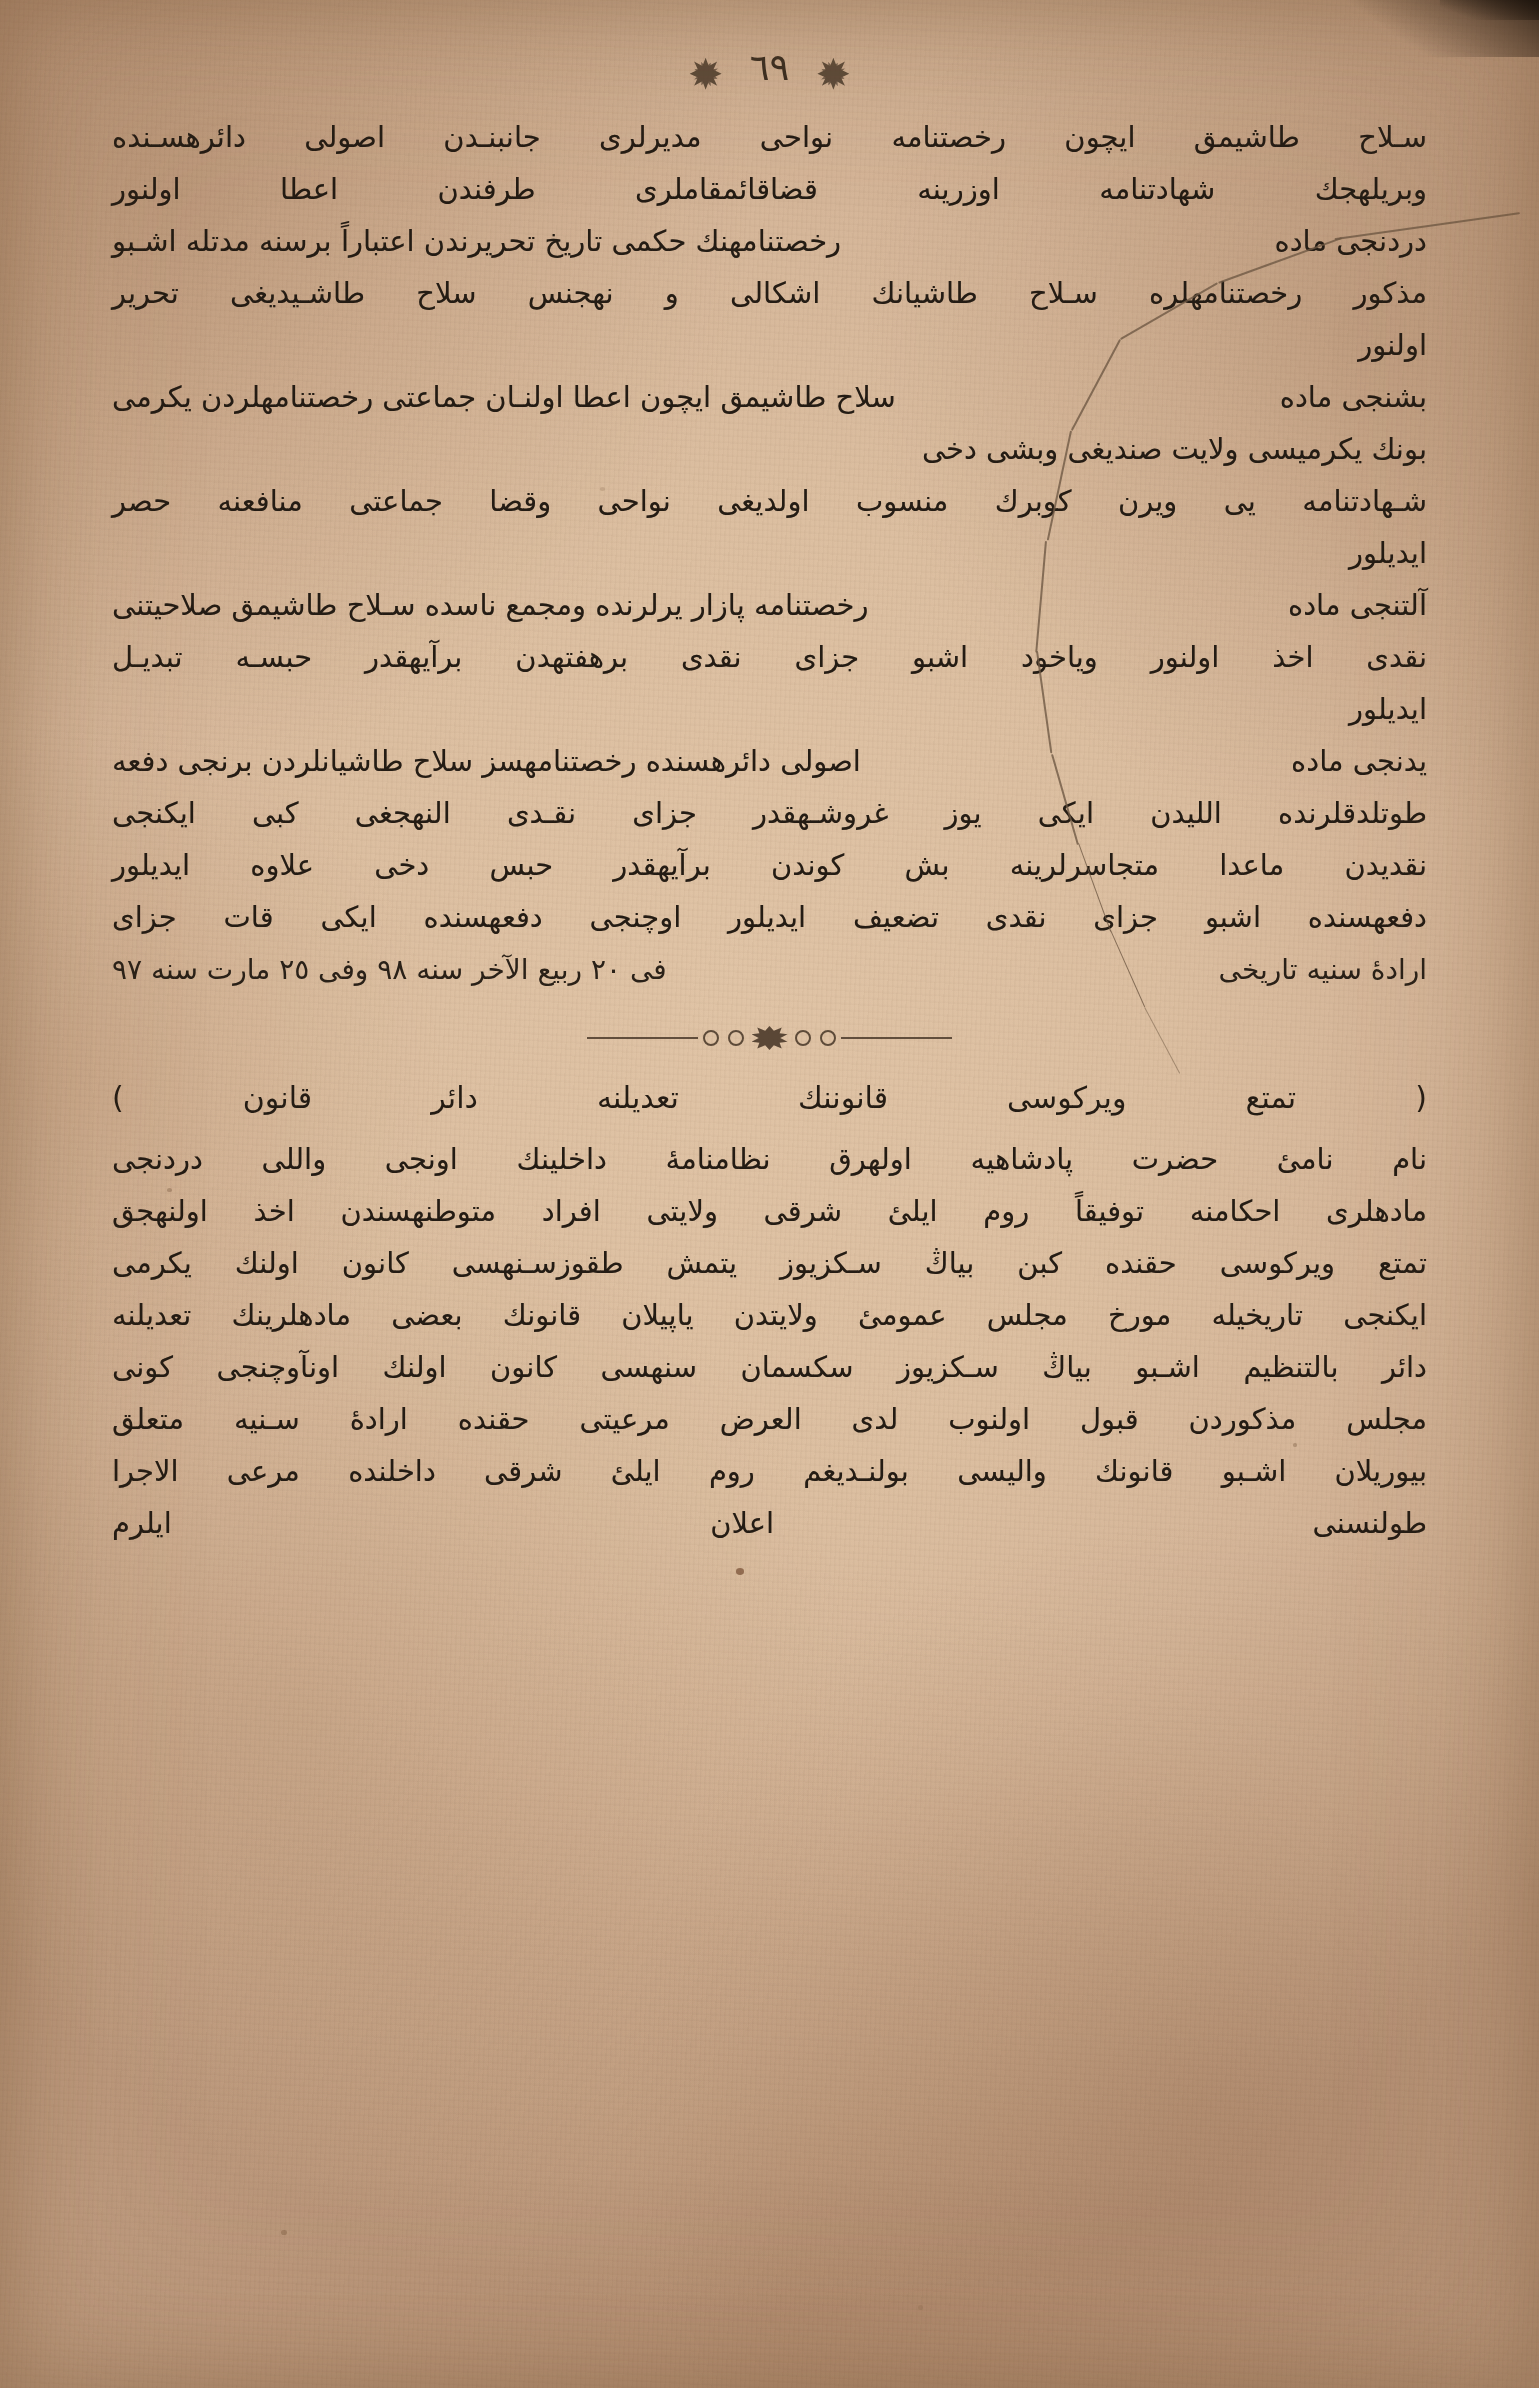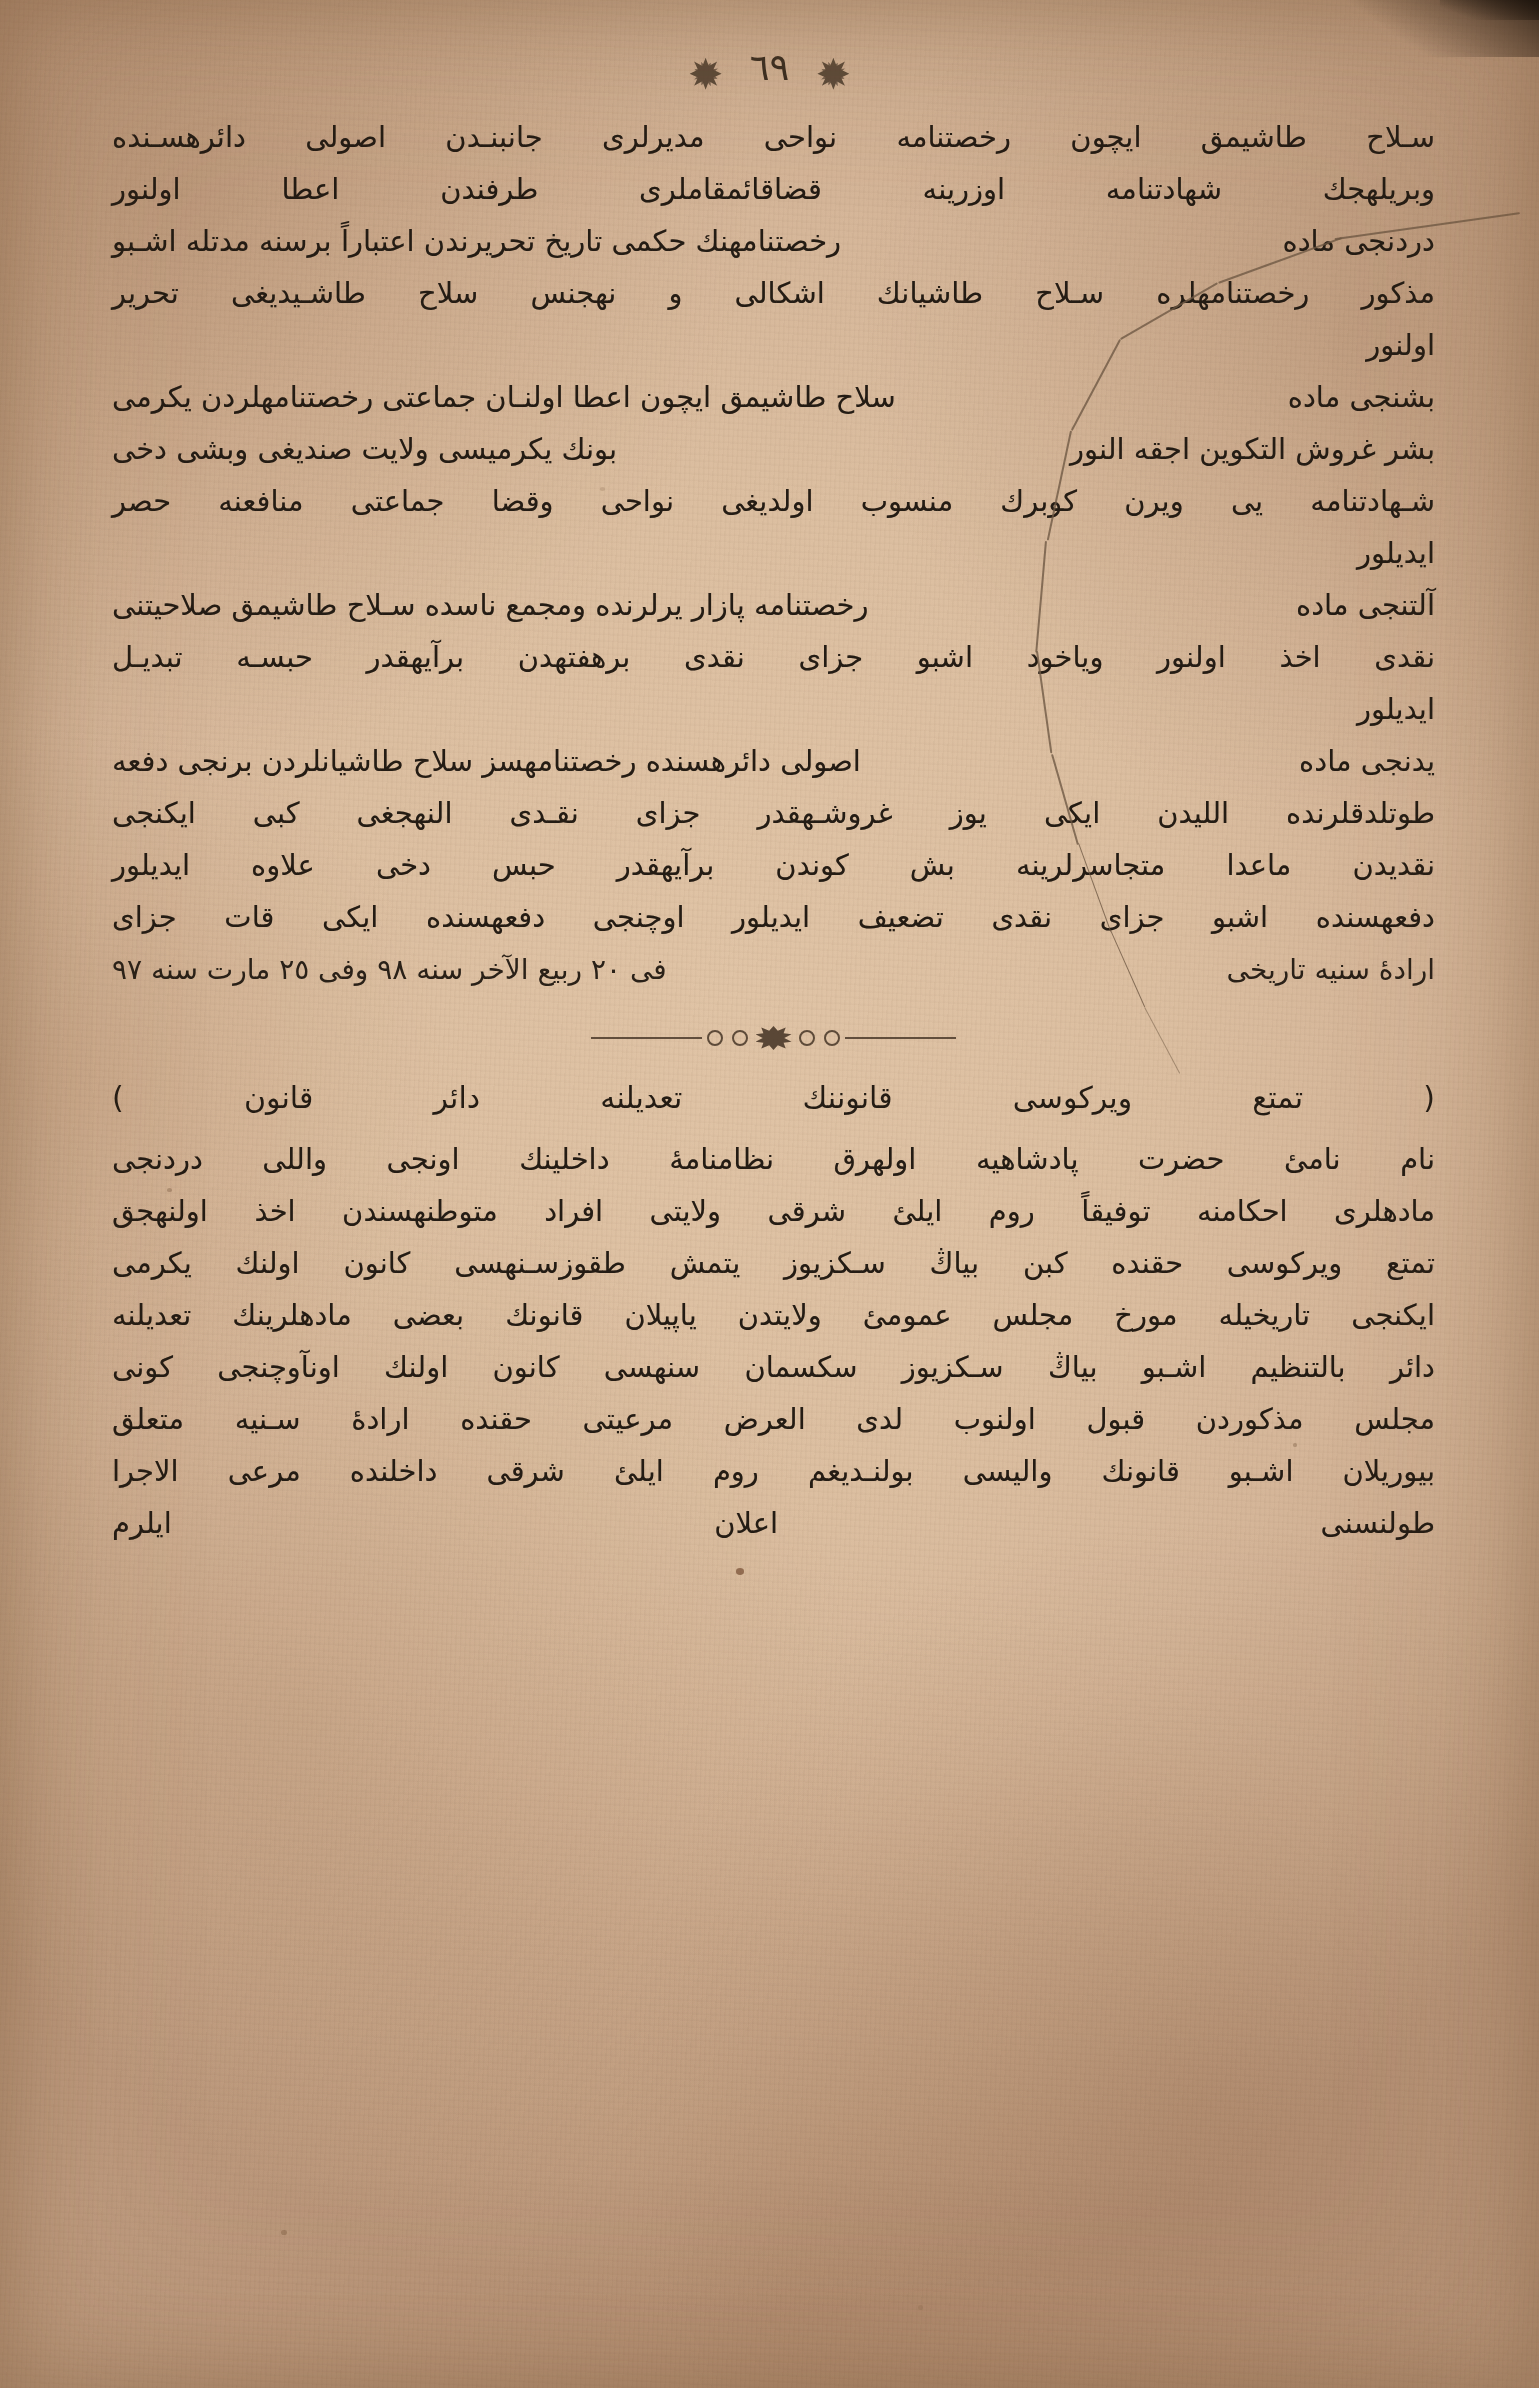"سـلاح طاشیمق ایچون رخصتنامه نواحی" .body { right: 104px -> 112px }
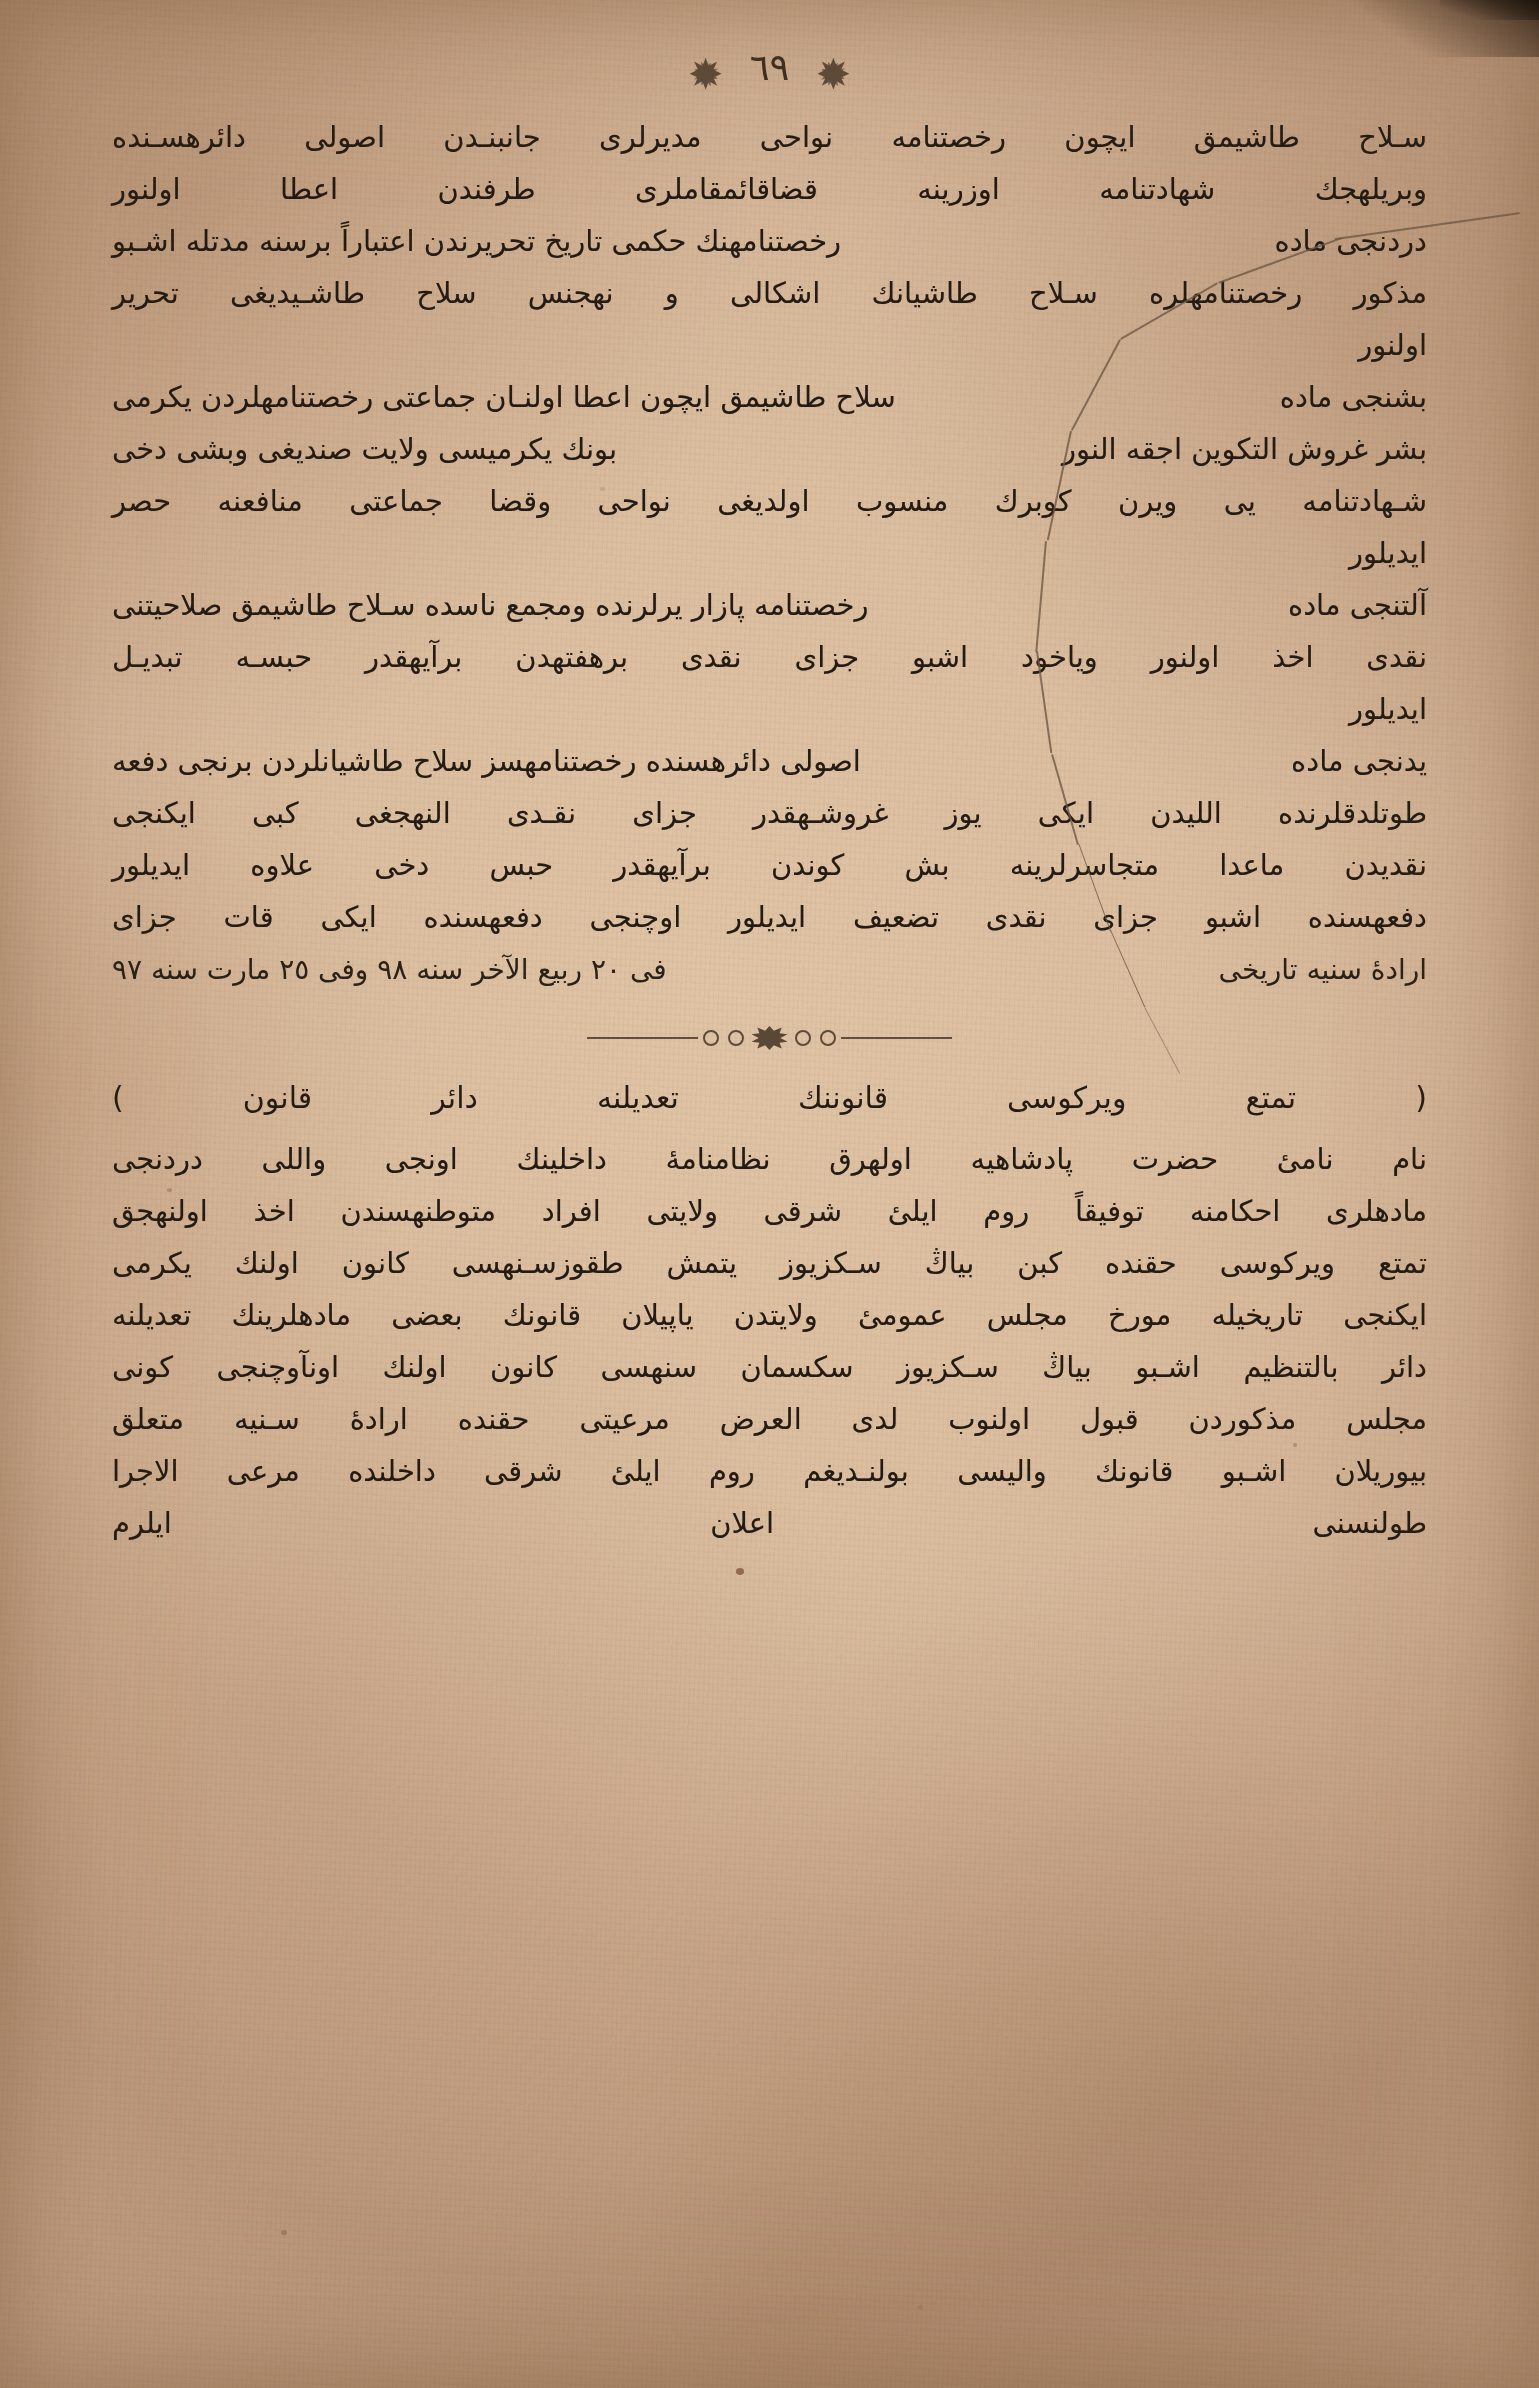"بشر غروش التكوین اجقه النور" span { html: <span>بشر غروش التكوین اجقه النور</span> -> none }
